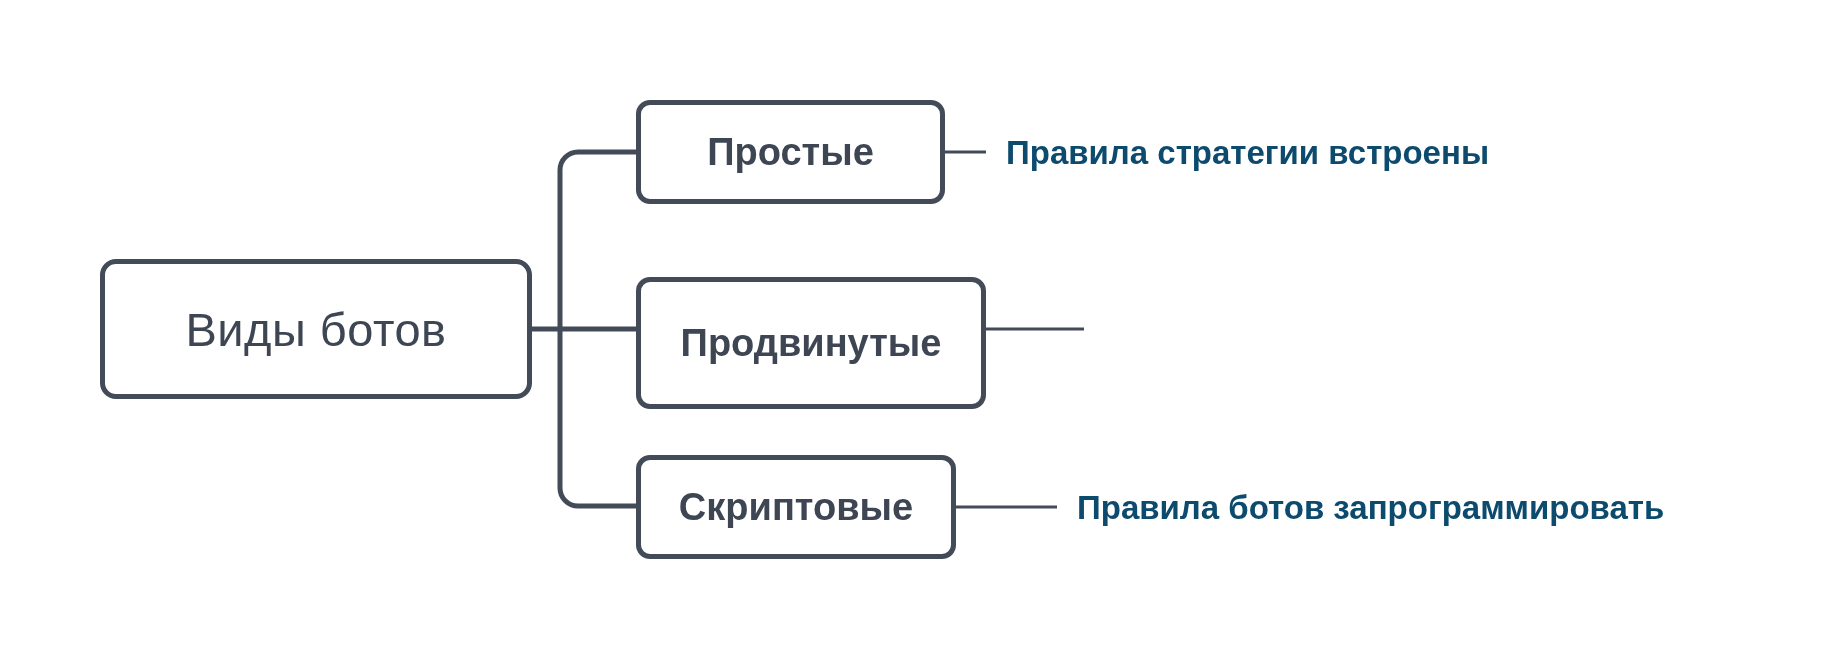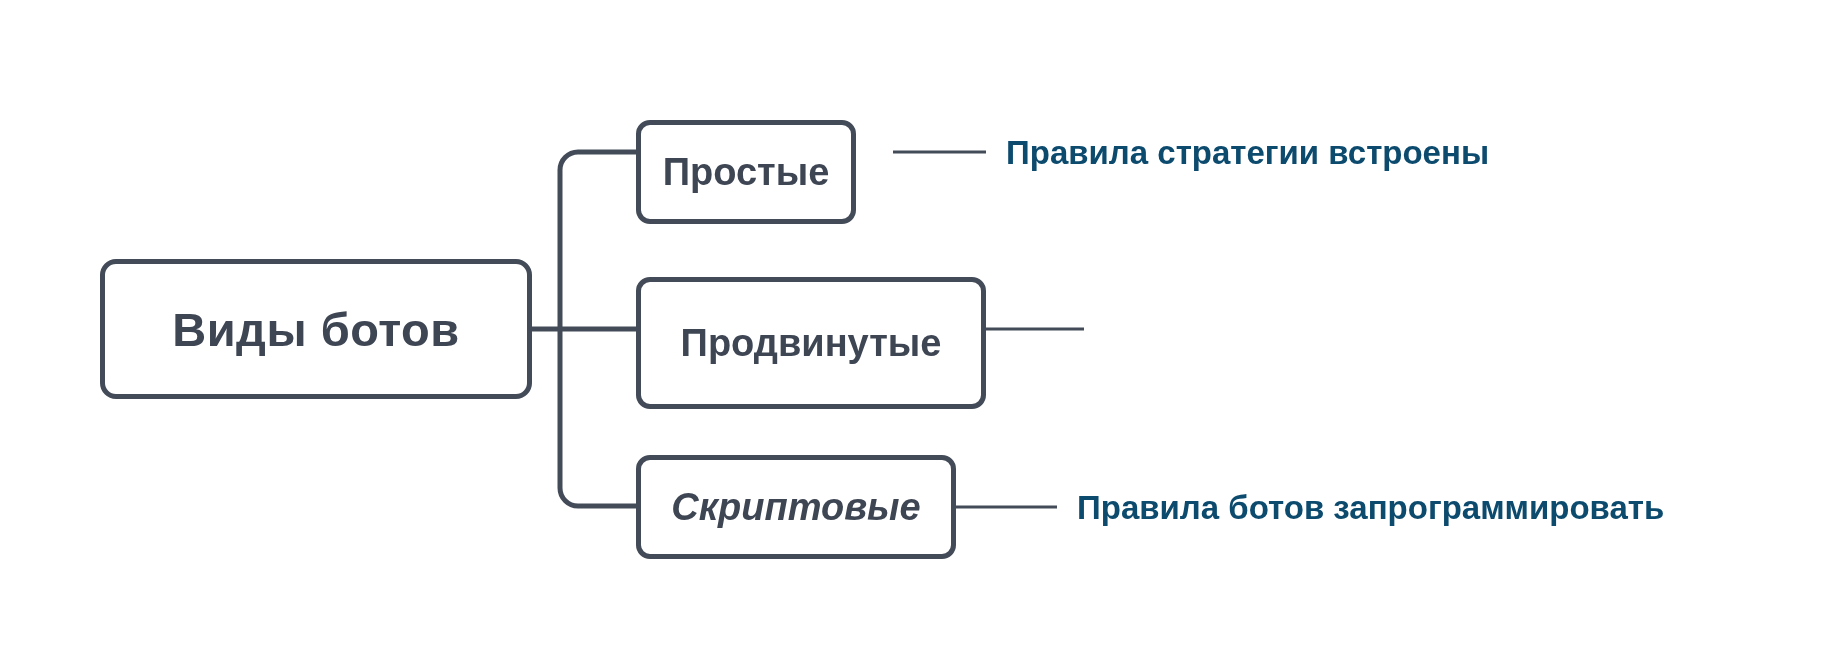"Простые" #node-0 { margin-top: 20px -> none; width: 220px -> 309px }
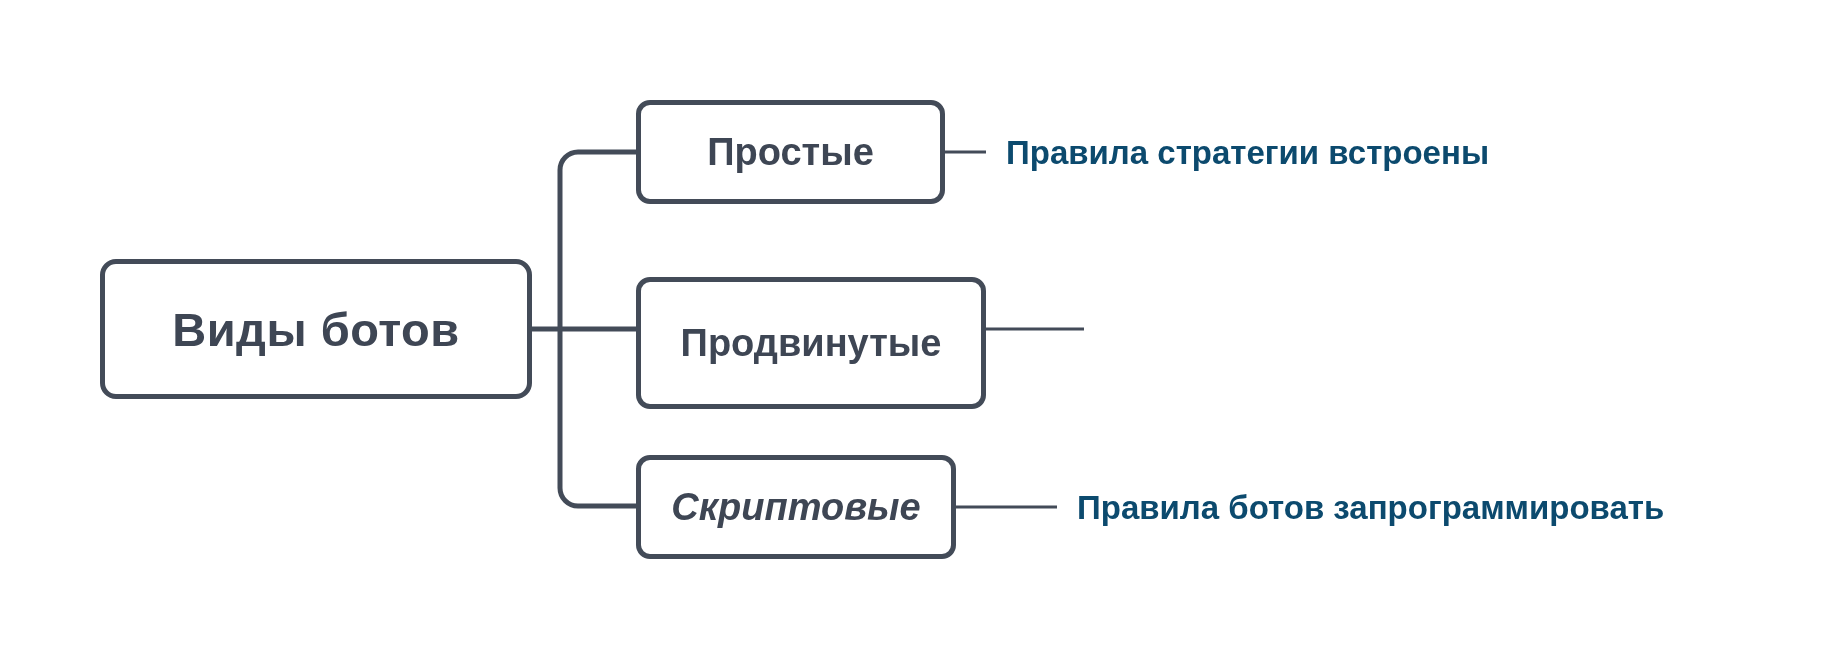"Виды ботов" #root-node .node-label { font-weight: 700 -> 400 }
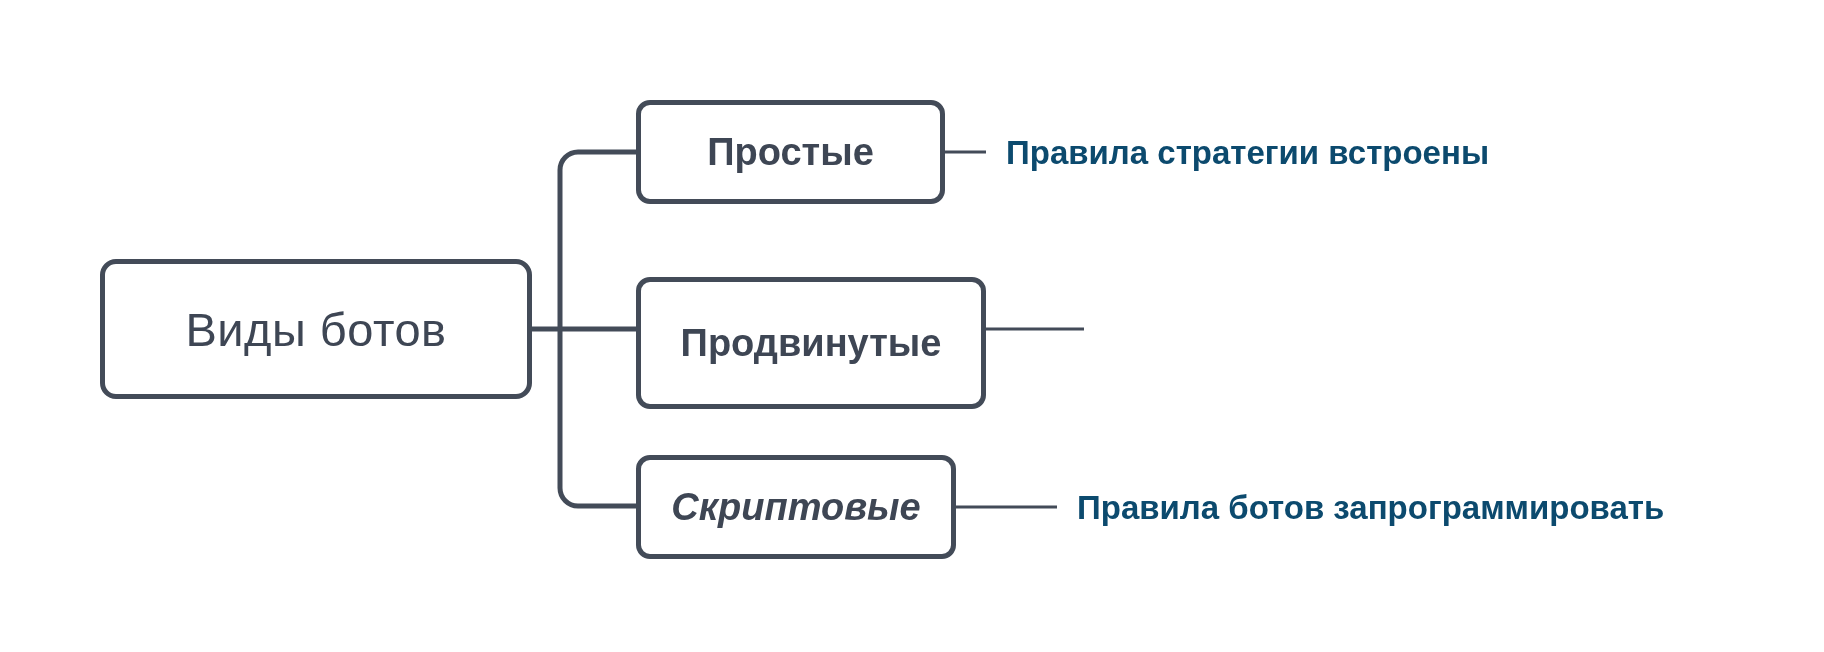"Скриптовые" #node-2 { font-style: italic -> none }
